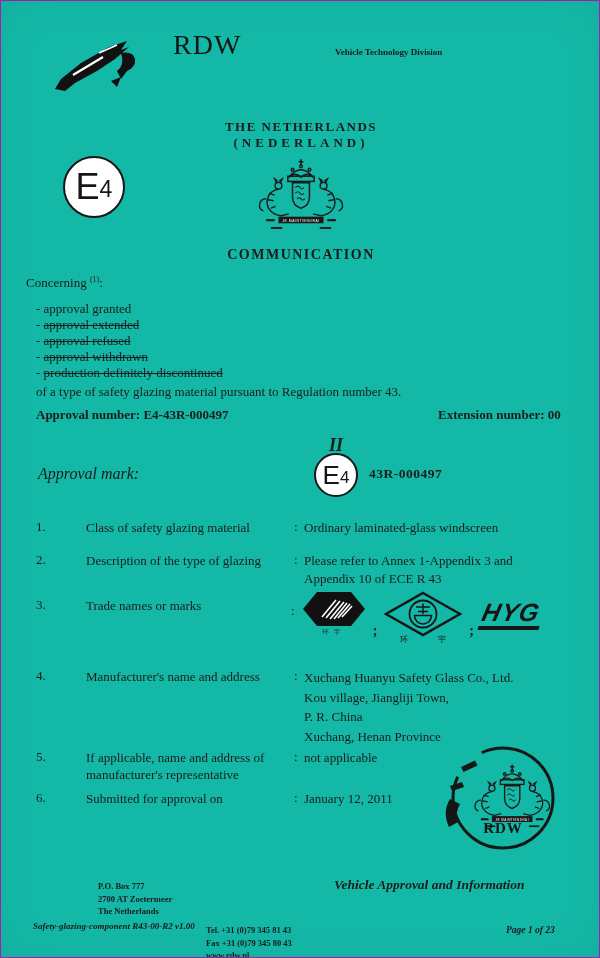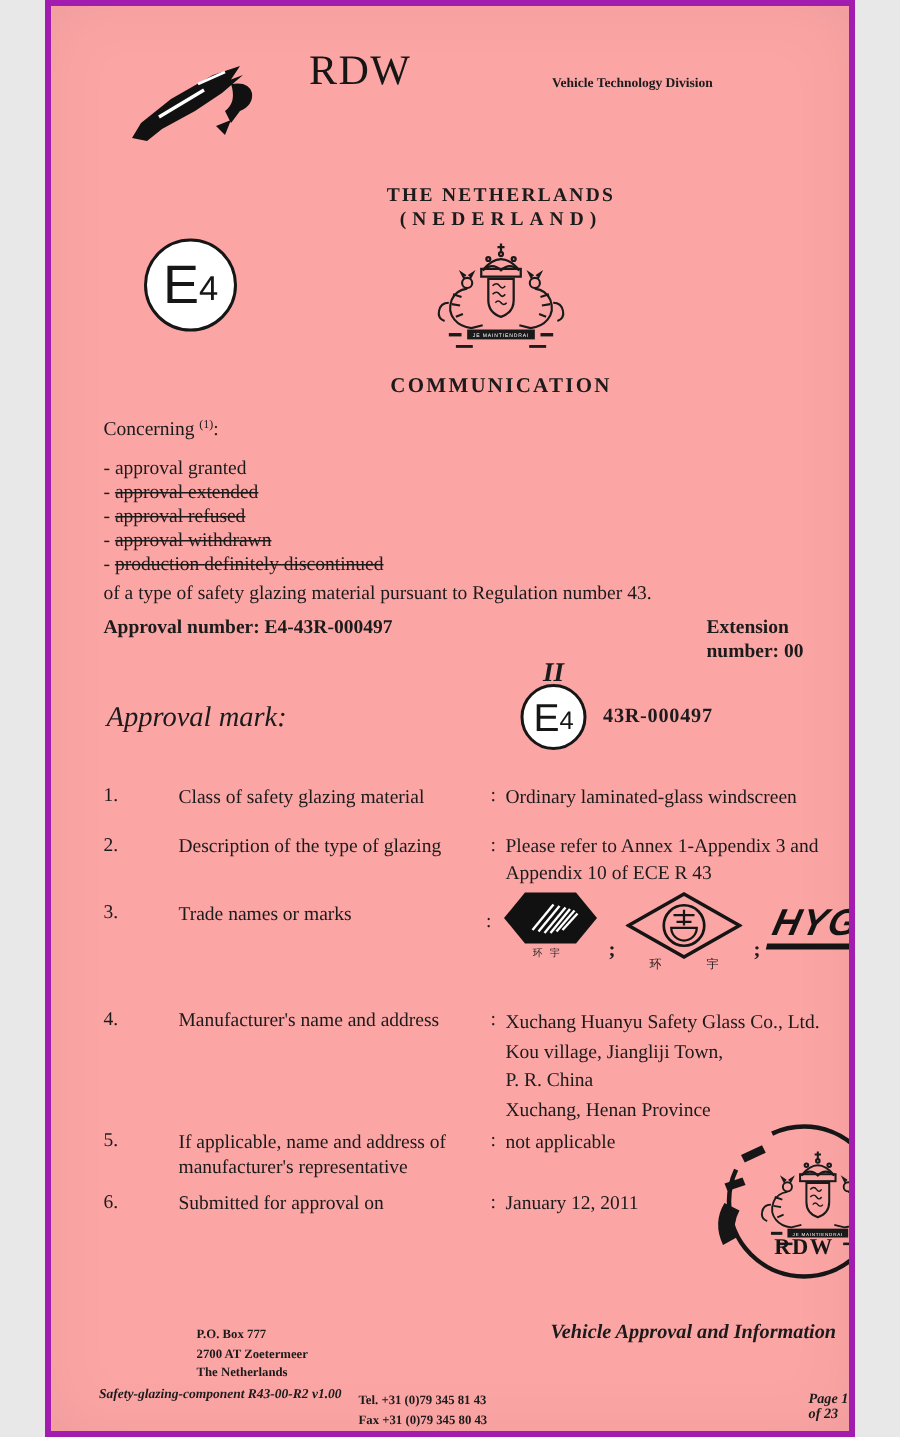"RDW" .page { background: #fca5a5 -> #14b8a6; border: 4px solid #a21caf -> 1px solid #a21caf; width: 540px -> 600px }
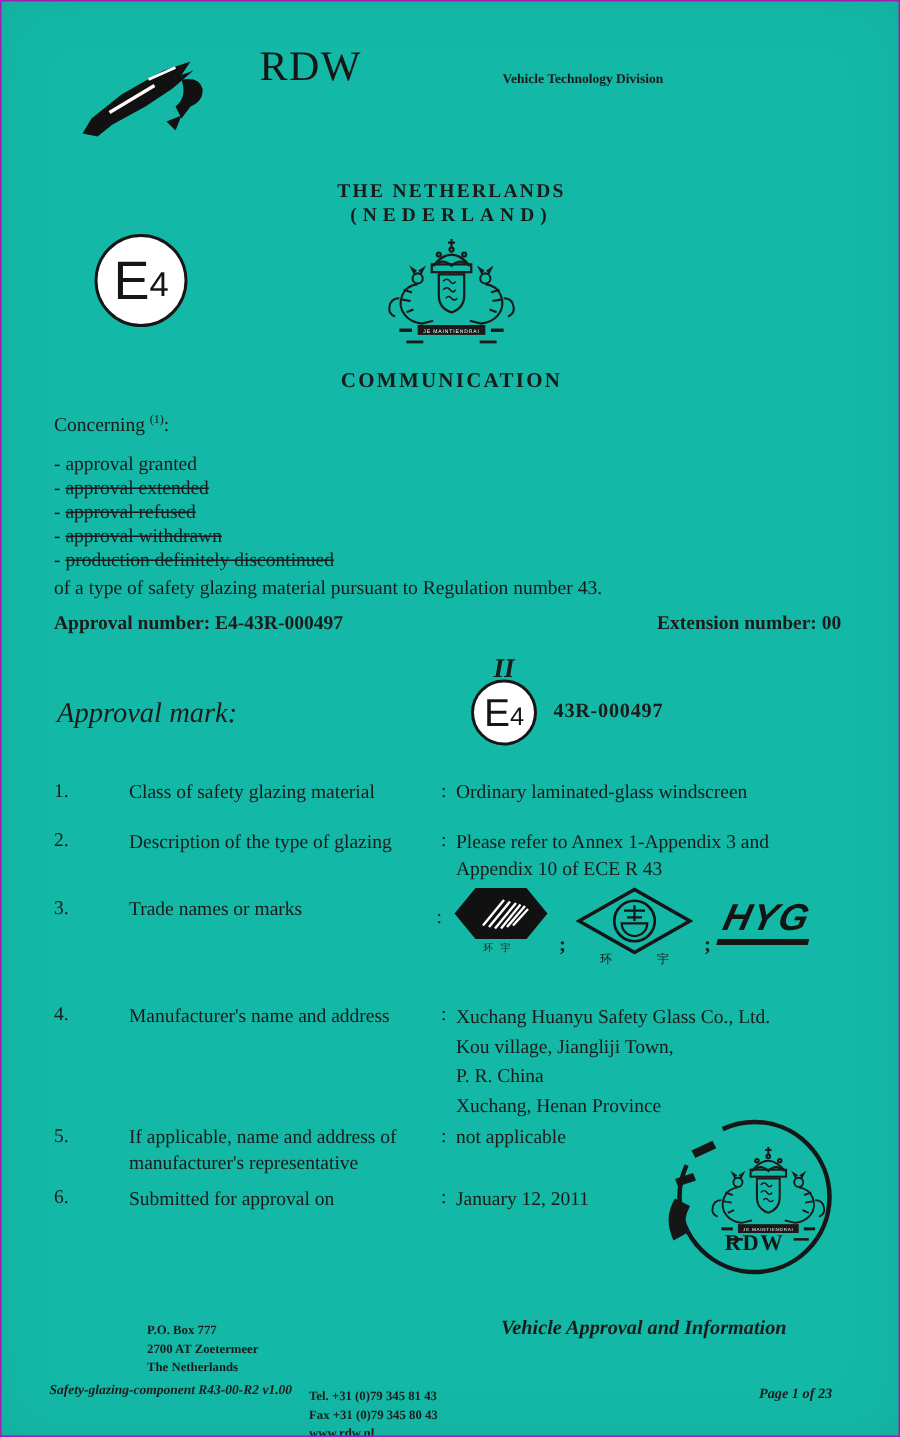"Concerning (1):" .concerning-lead { left: 35px -> 25px }
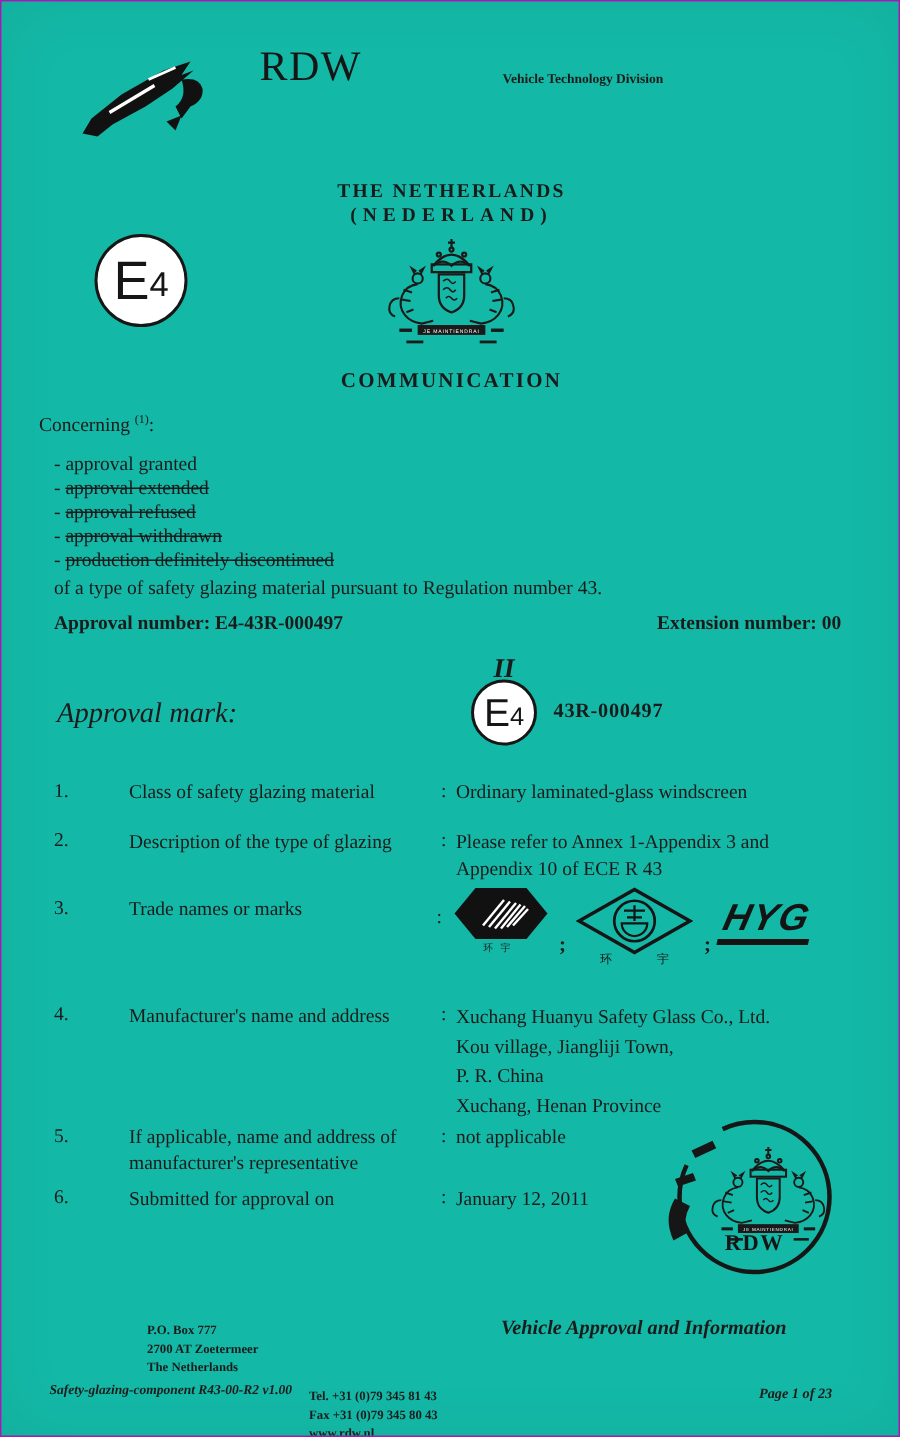"Approval mark:" .mark-label { font-size: 19px -> 16px }
